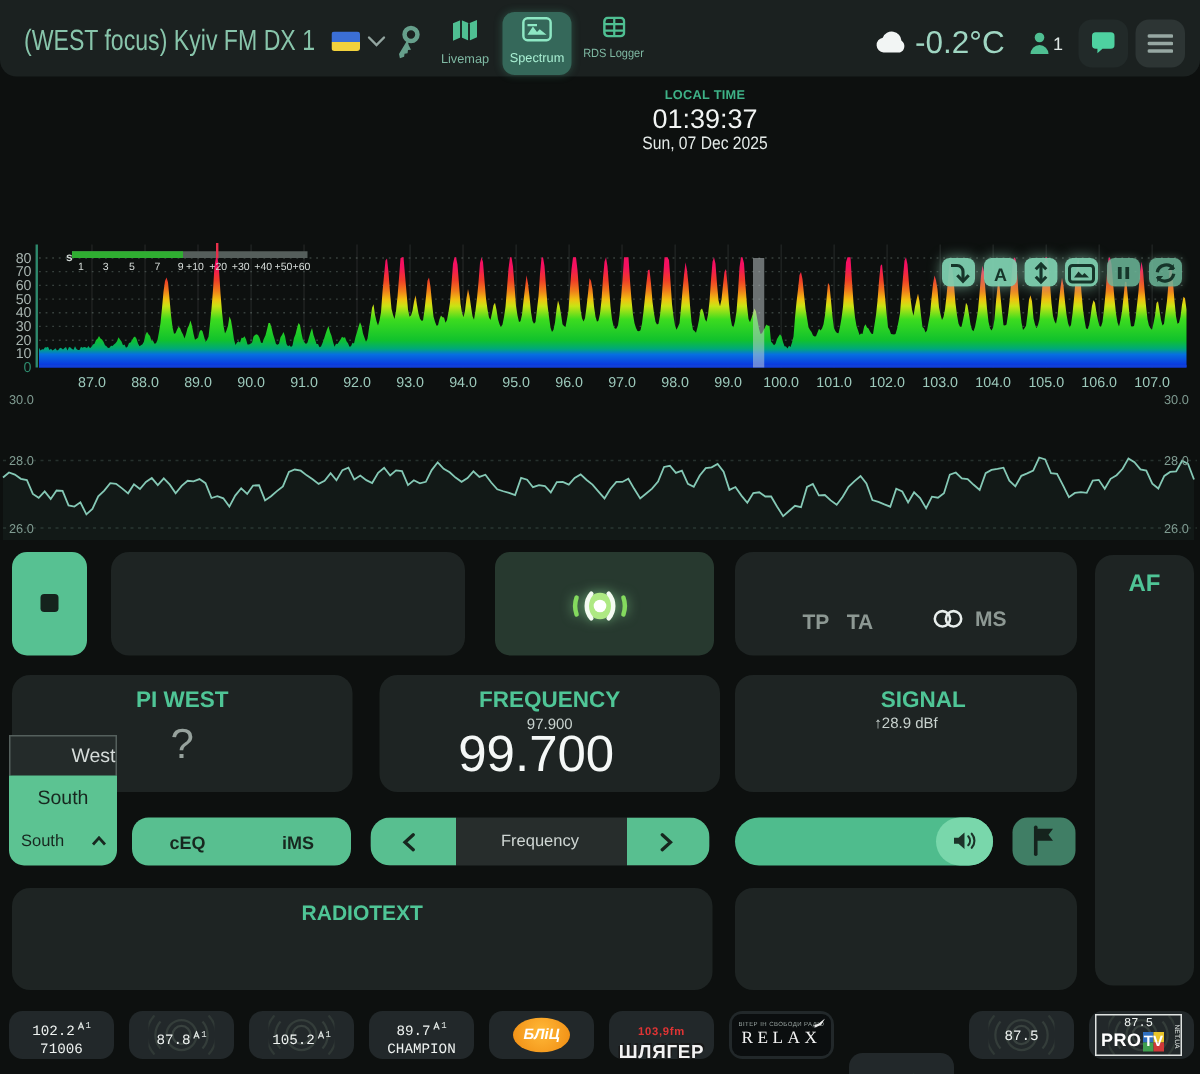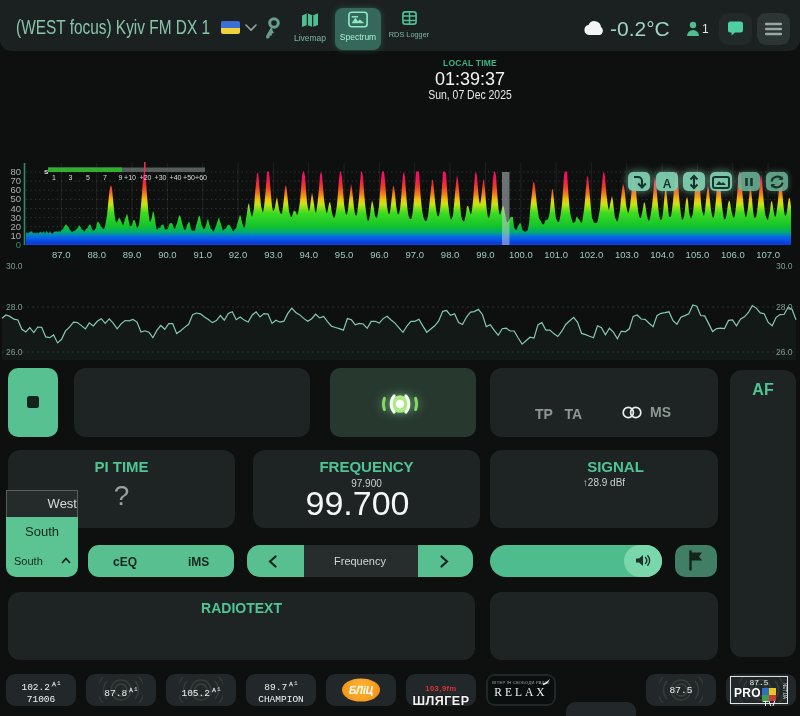"PI TIME" div.abs { text: TIME -> WEST }
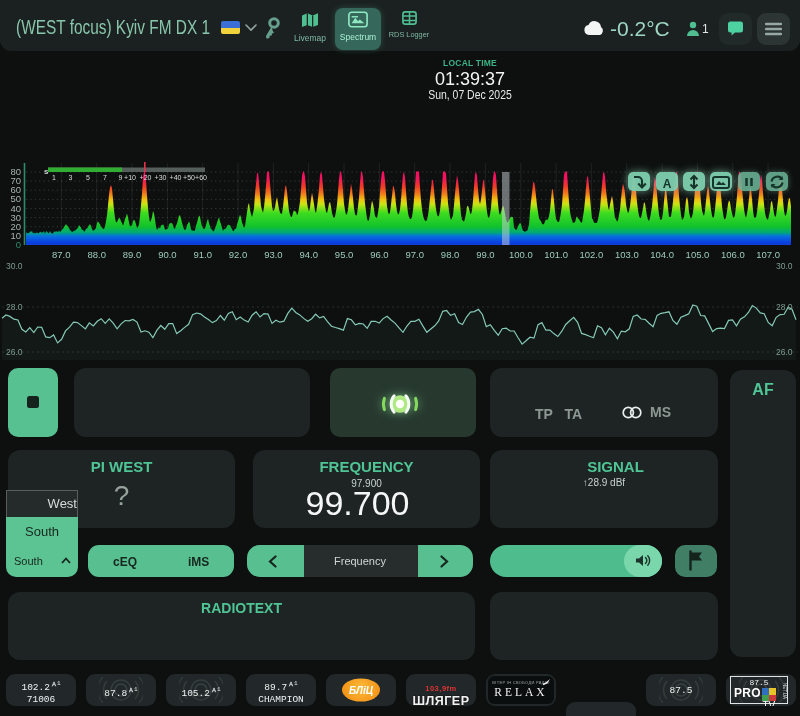"TV" div { font-weight: normal -> bold; top: 12px -> 1px }
